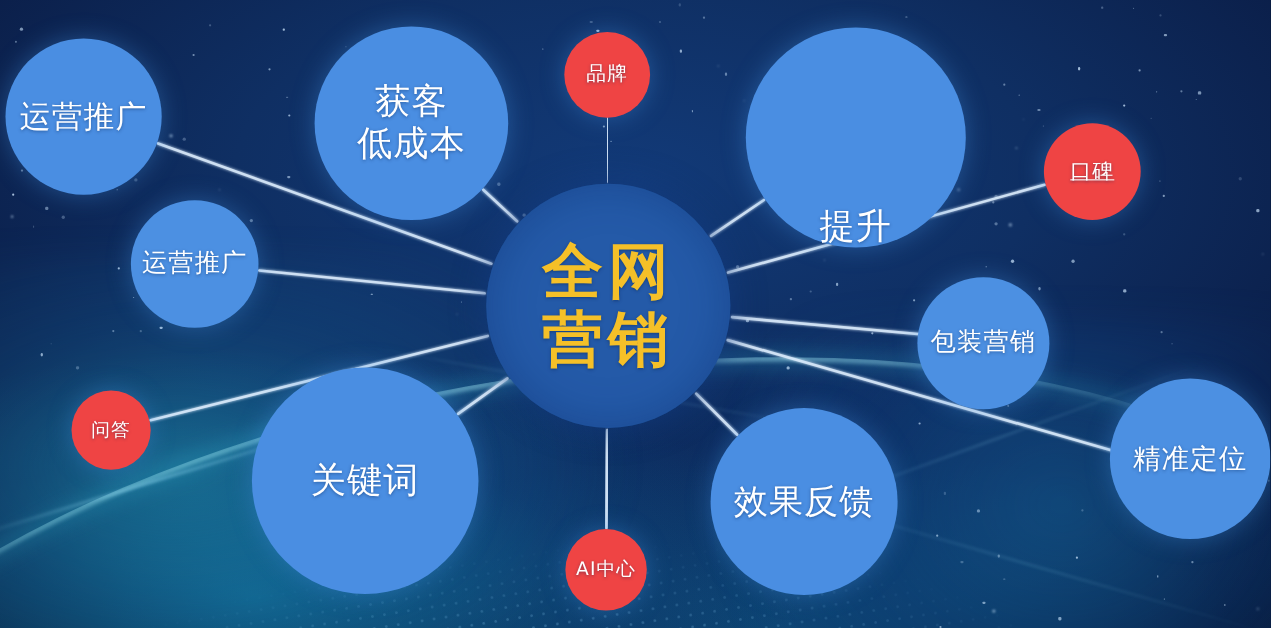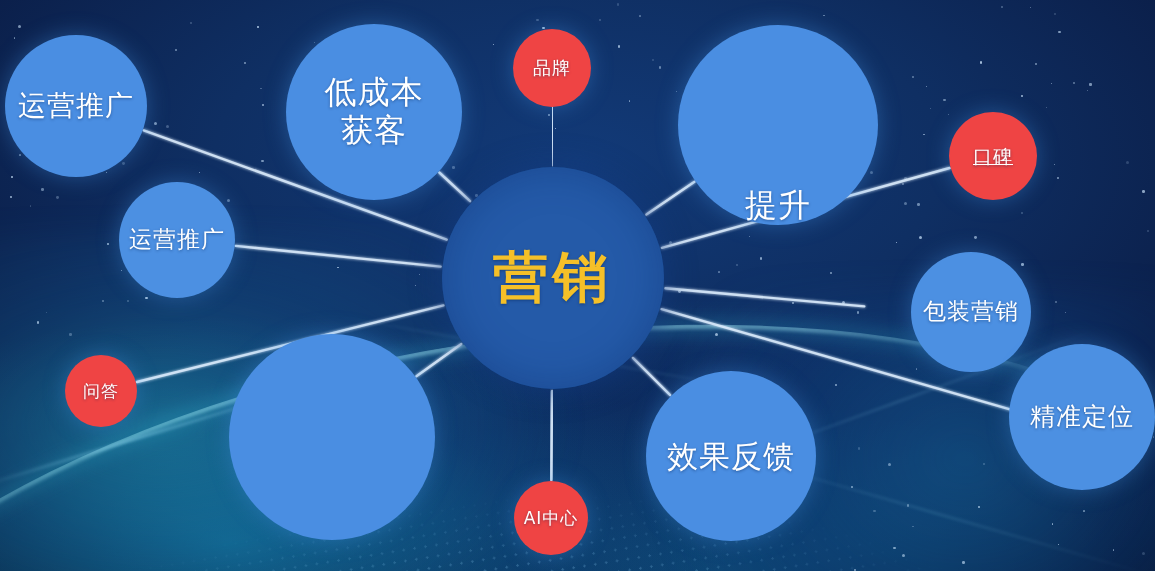"低成本" span { order: before "获客" -> after "获客" }
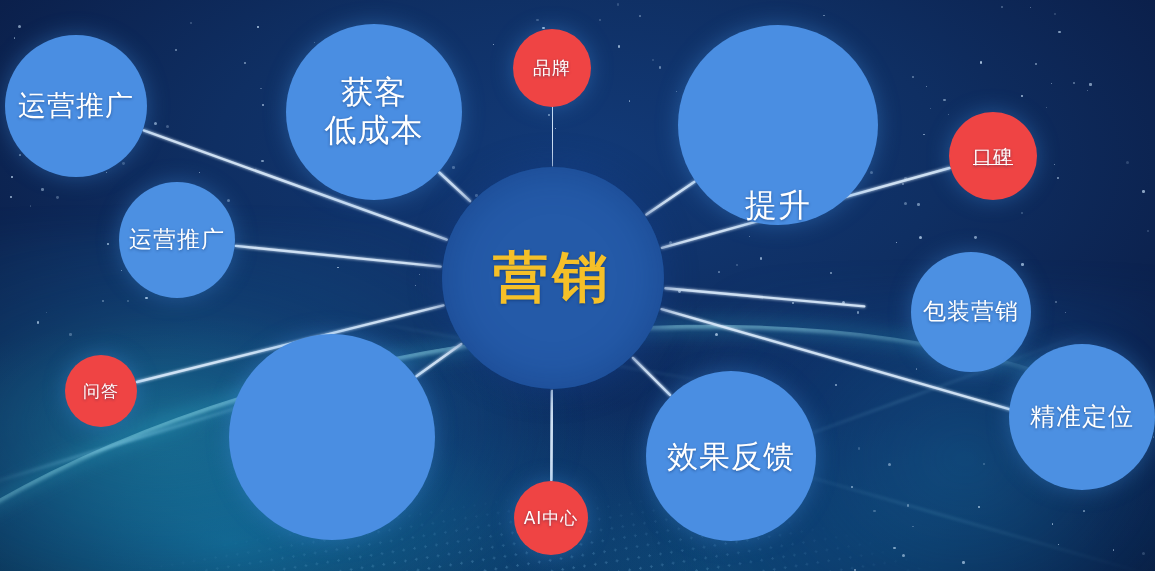"全网" span { html: none -> <span>全网</span> }
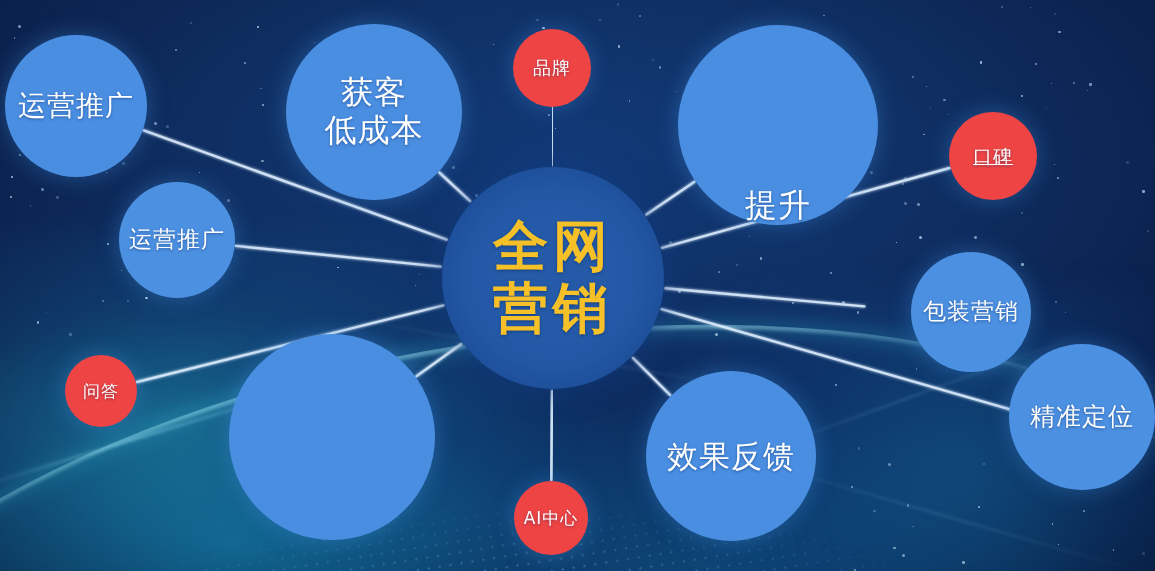"包装营销" div.node { left: 911px -> 834px }
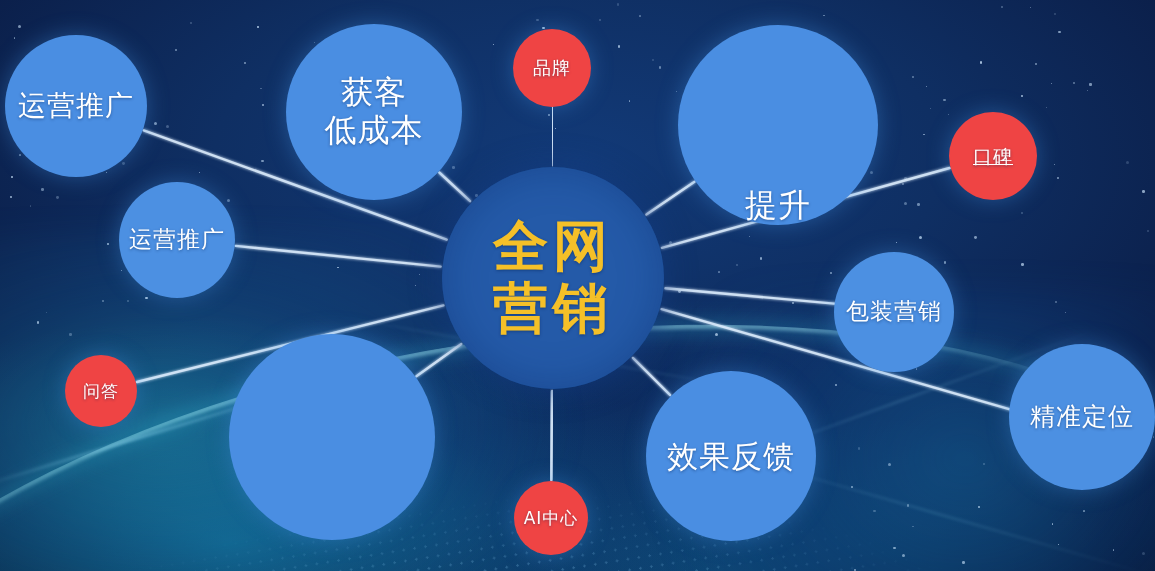"关键词" span { html: none -> <span>关键词</span> }
